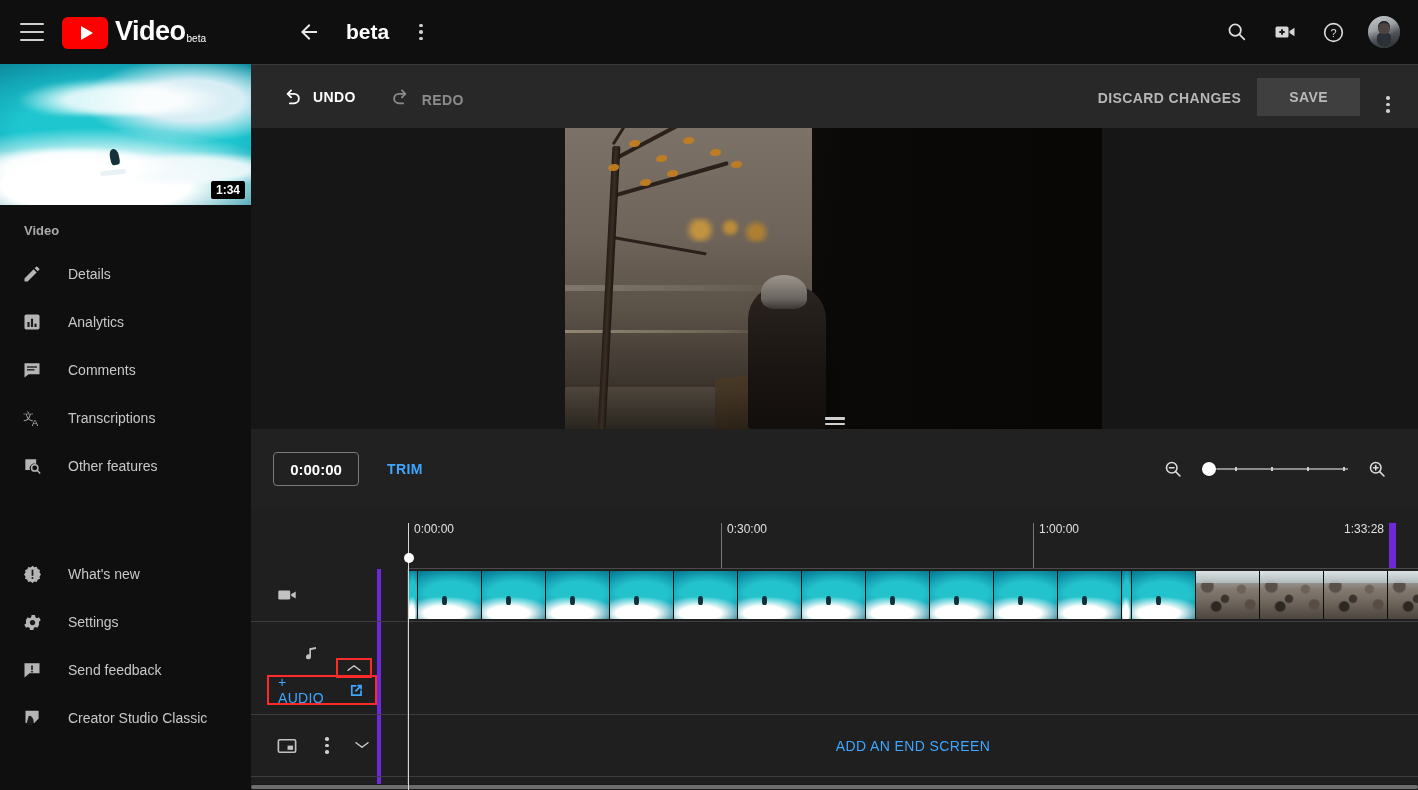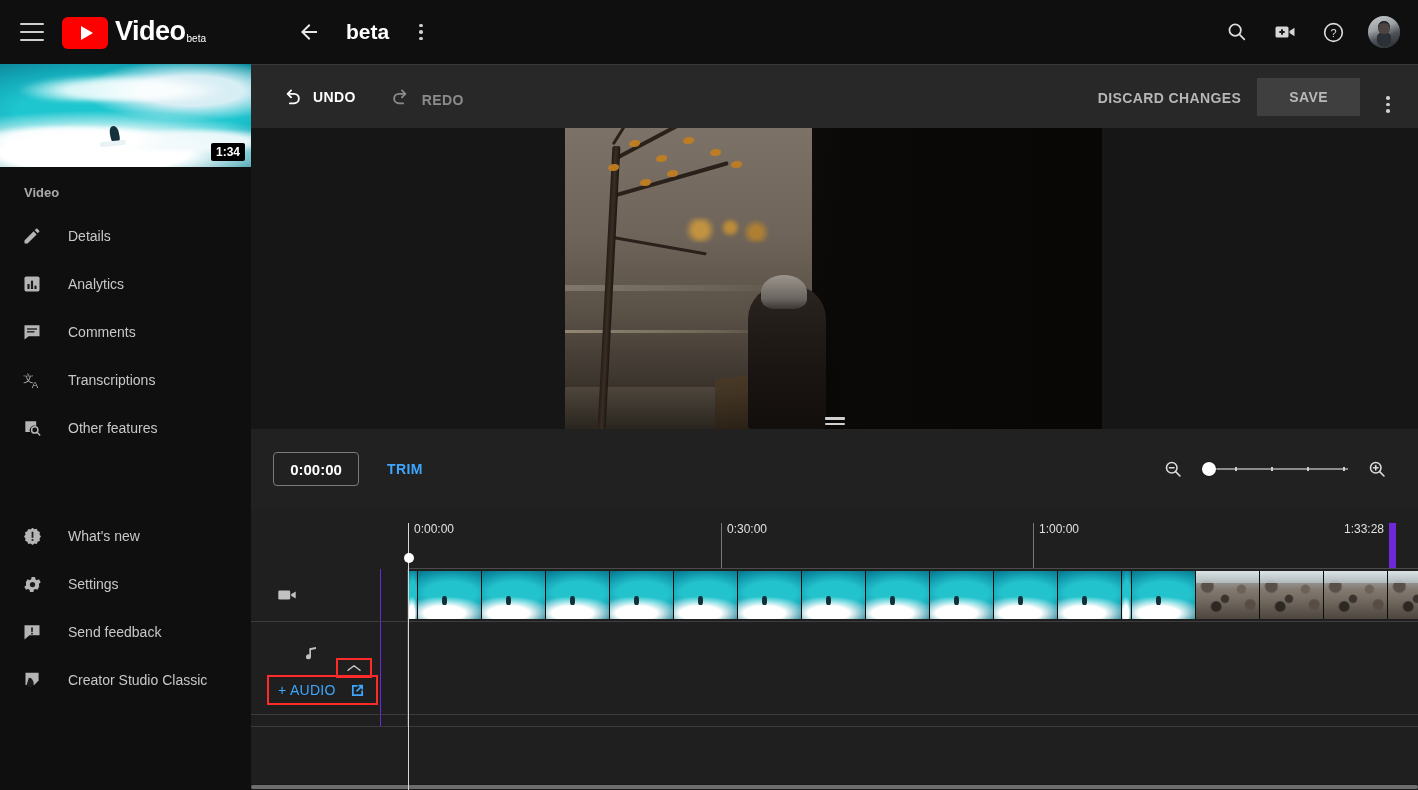"1:34" .thumb { height: 103px -> 141px }
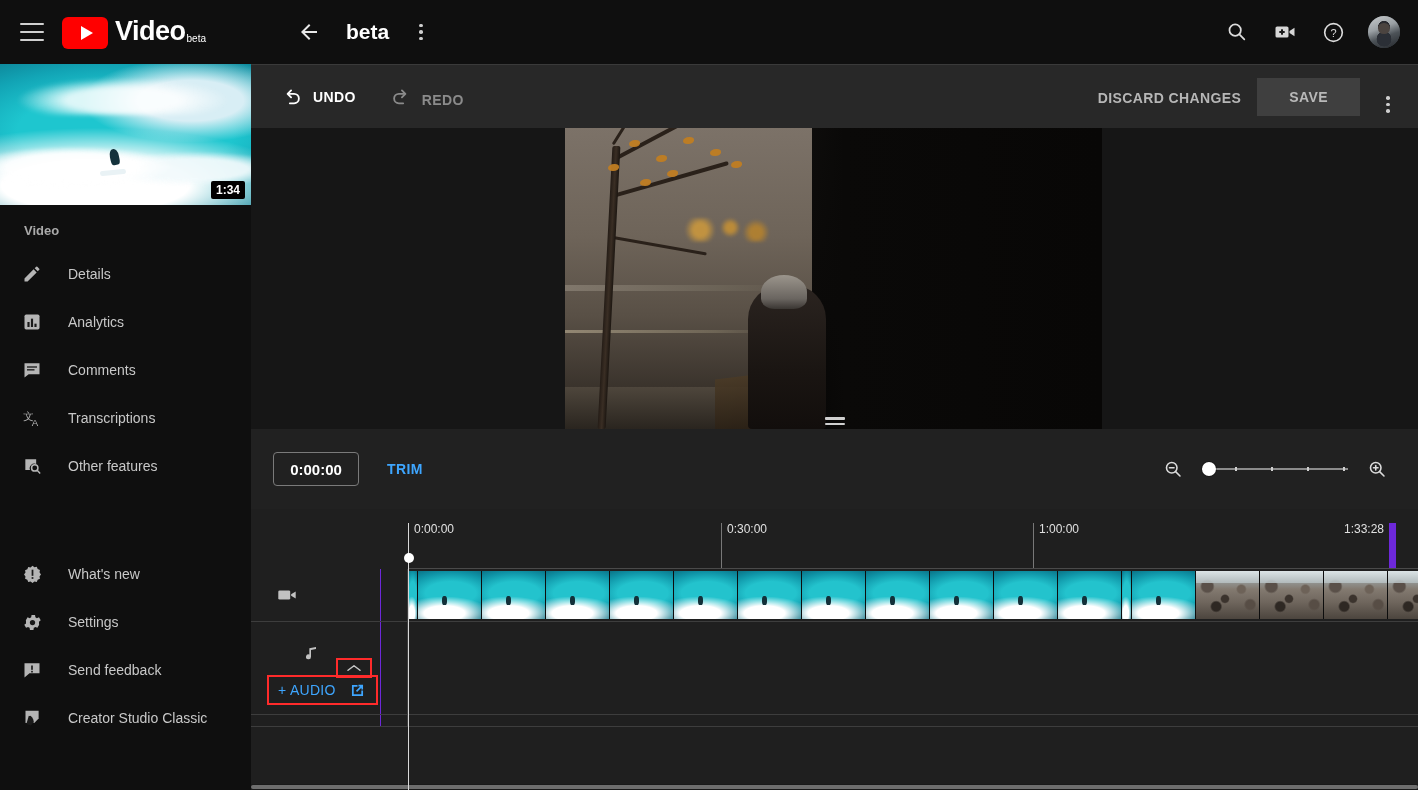"+ AUDIO" .track-head { border-right: 1px solid #6d28d9 -> 4px solid #6d28d9 }
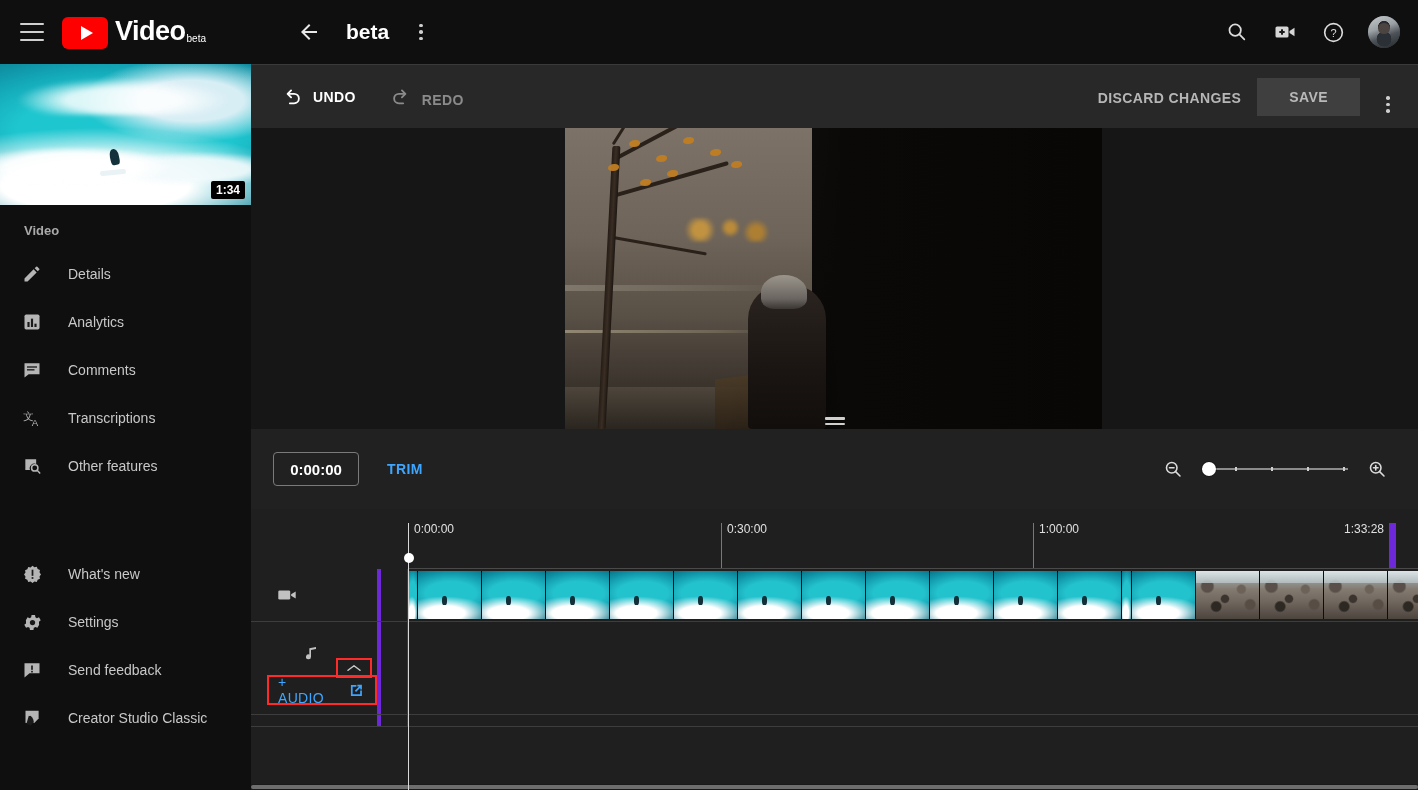"ADD AN END SCREEN" div.track-row { html: none -> <div> <div> <div> <svg> <rect></rect> <rect></rect> </svg> </div> <div> <i></i> <i></i> <i></i> </div> <div> <svg> <path></path> </svg> </div> </div> <div></div> <div> <div>ADD AN END SCREEN</div> </div> </div> }
